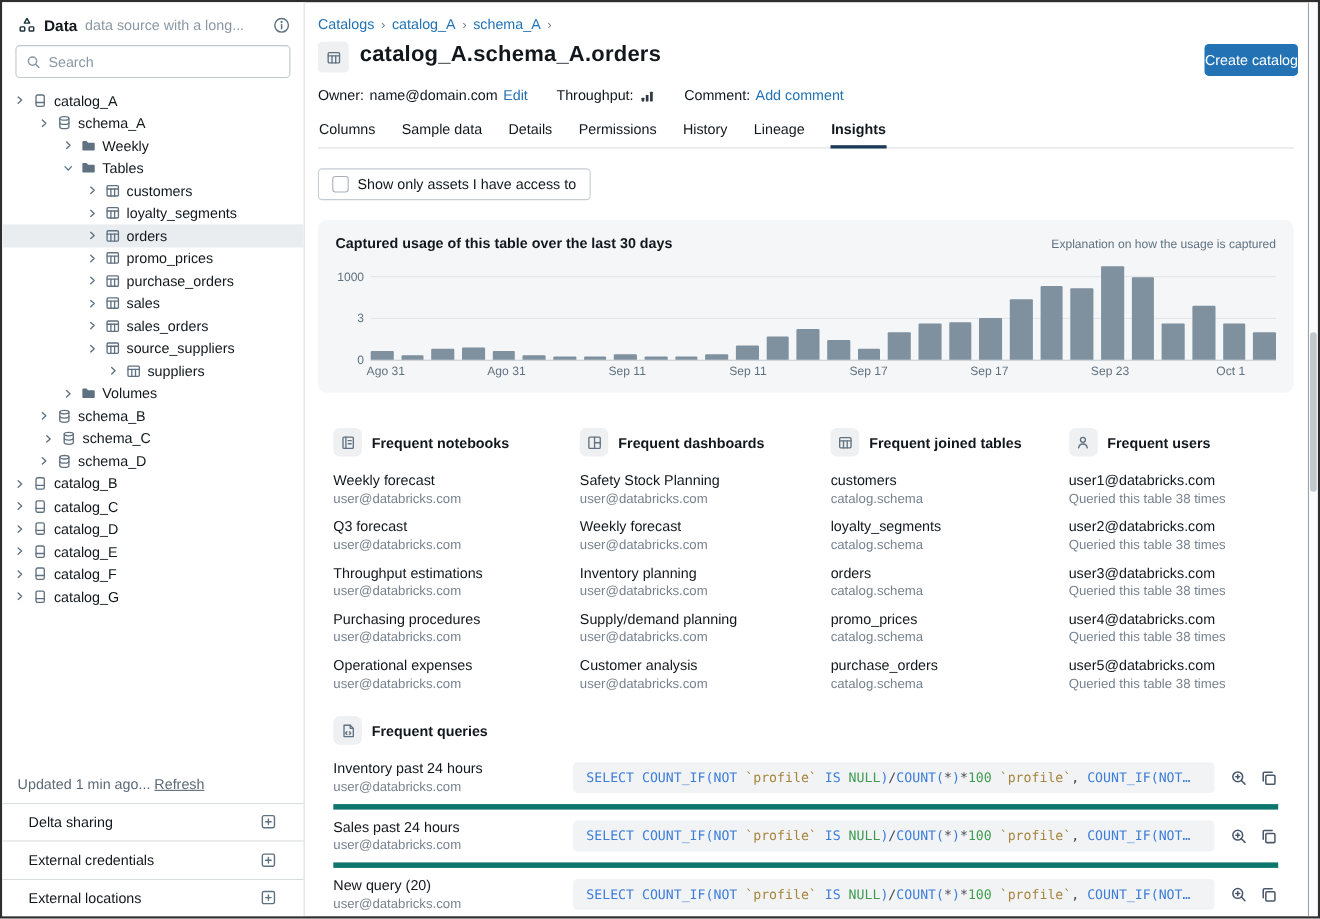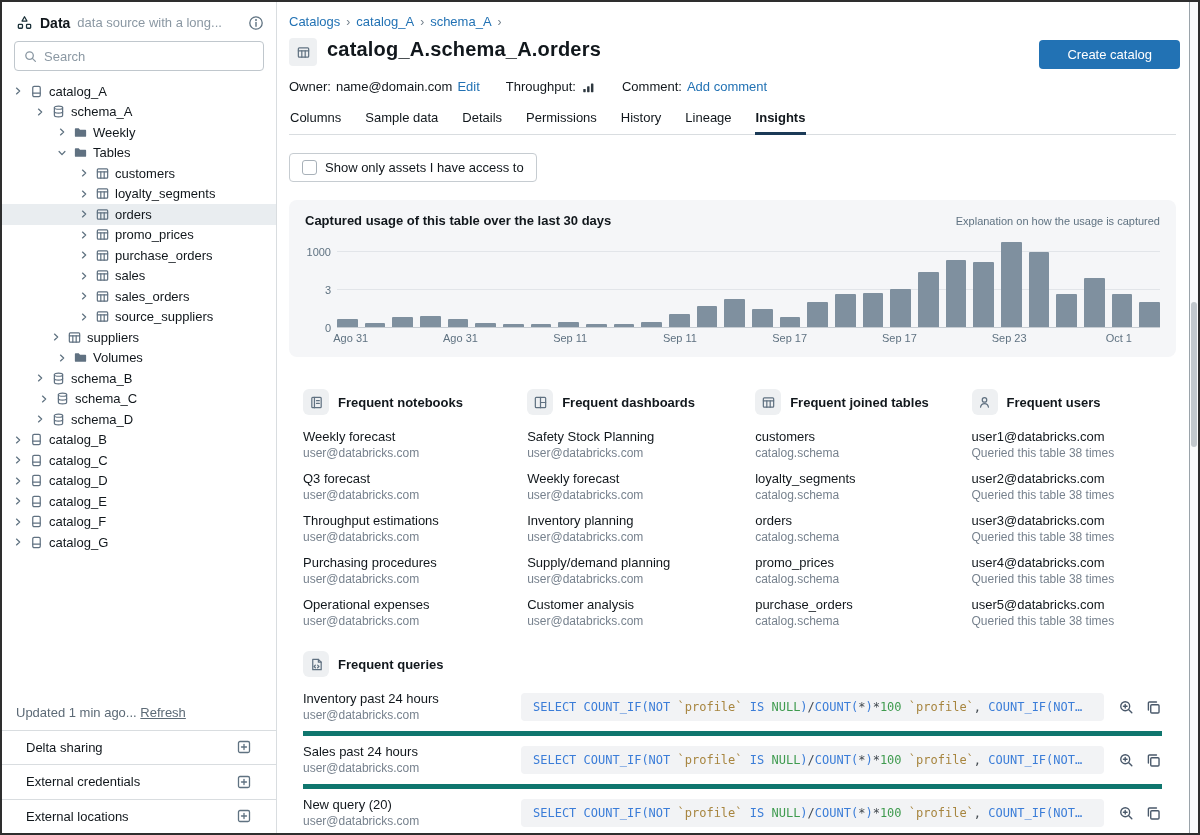"Create catalog" .create-btn { padding: 7px 28px -> 7px 0 }
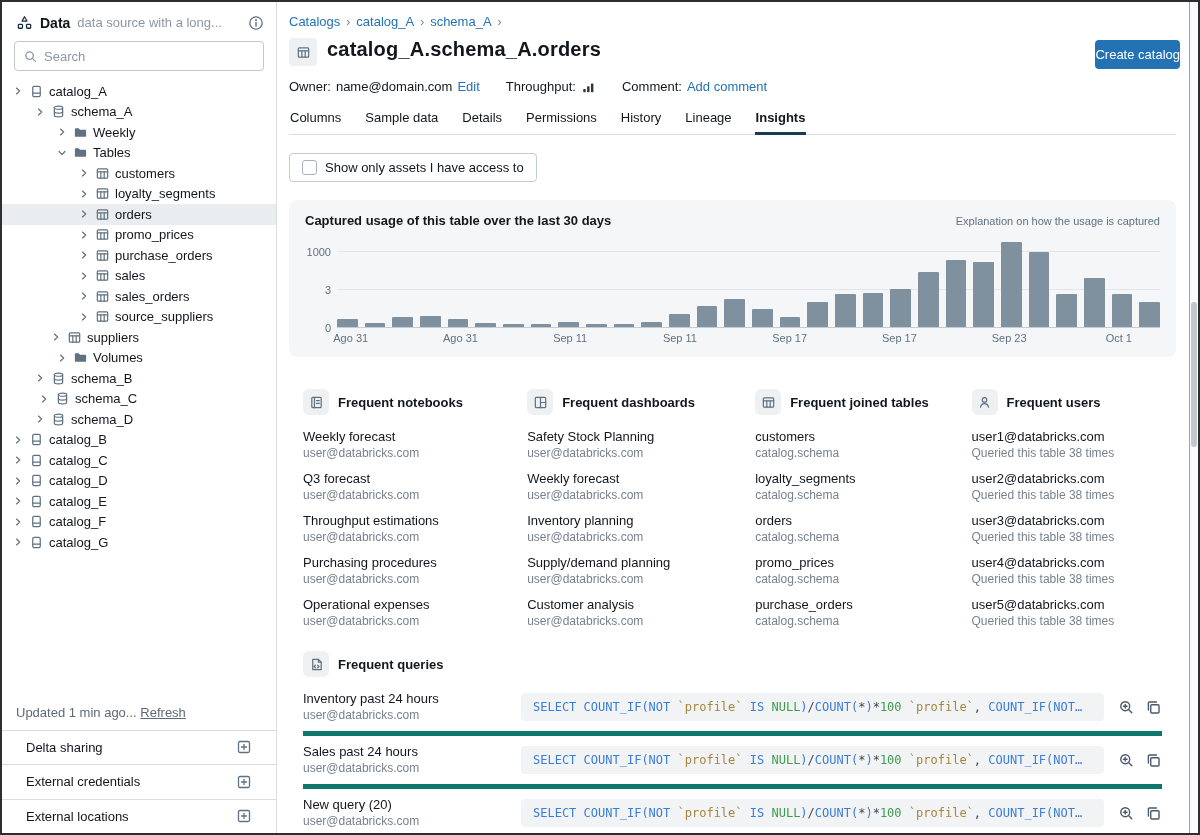"suppliers" div.tree-row { padding-left: 48px -> 95px }
